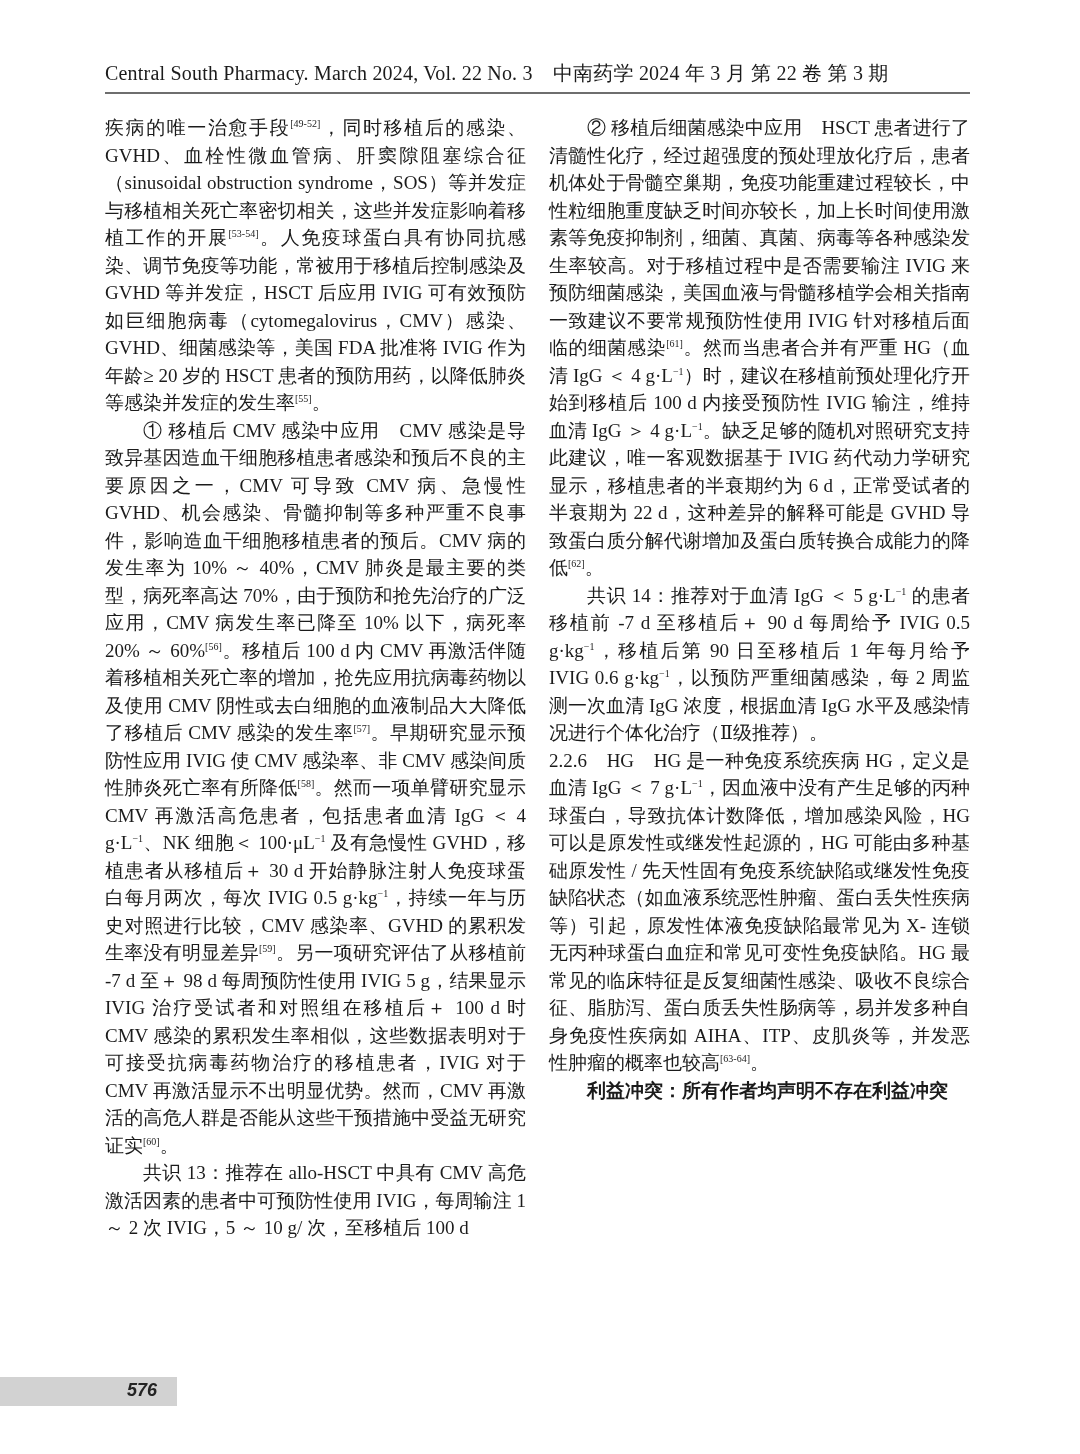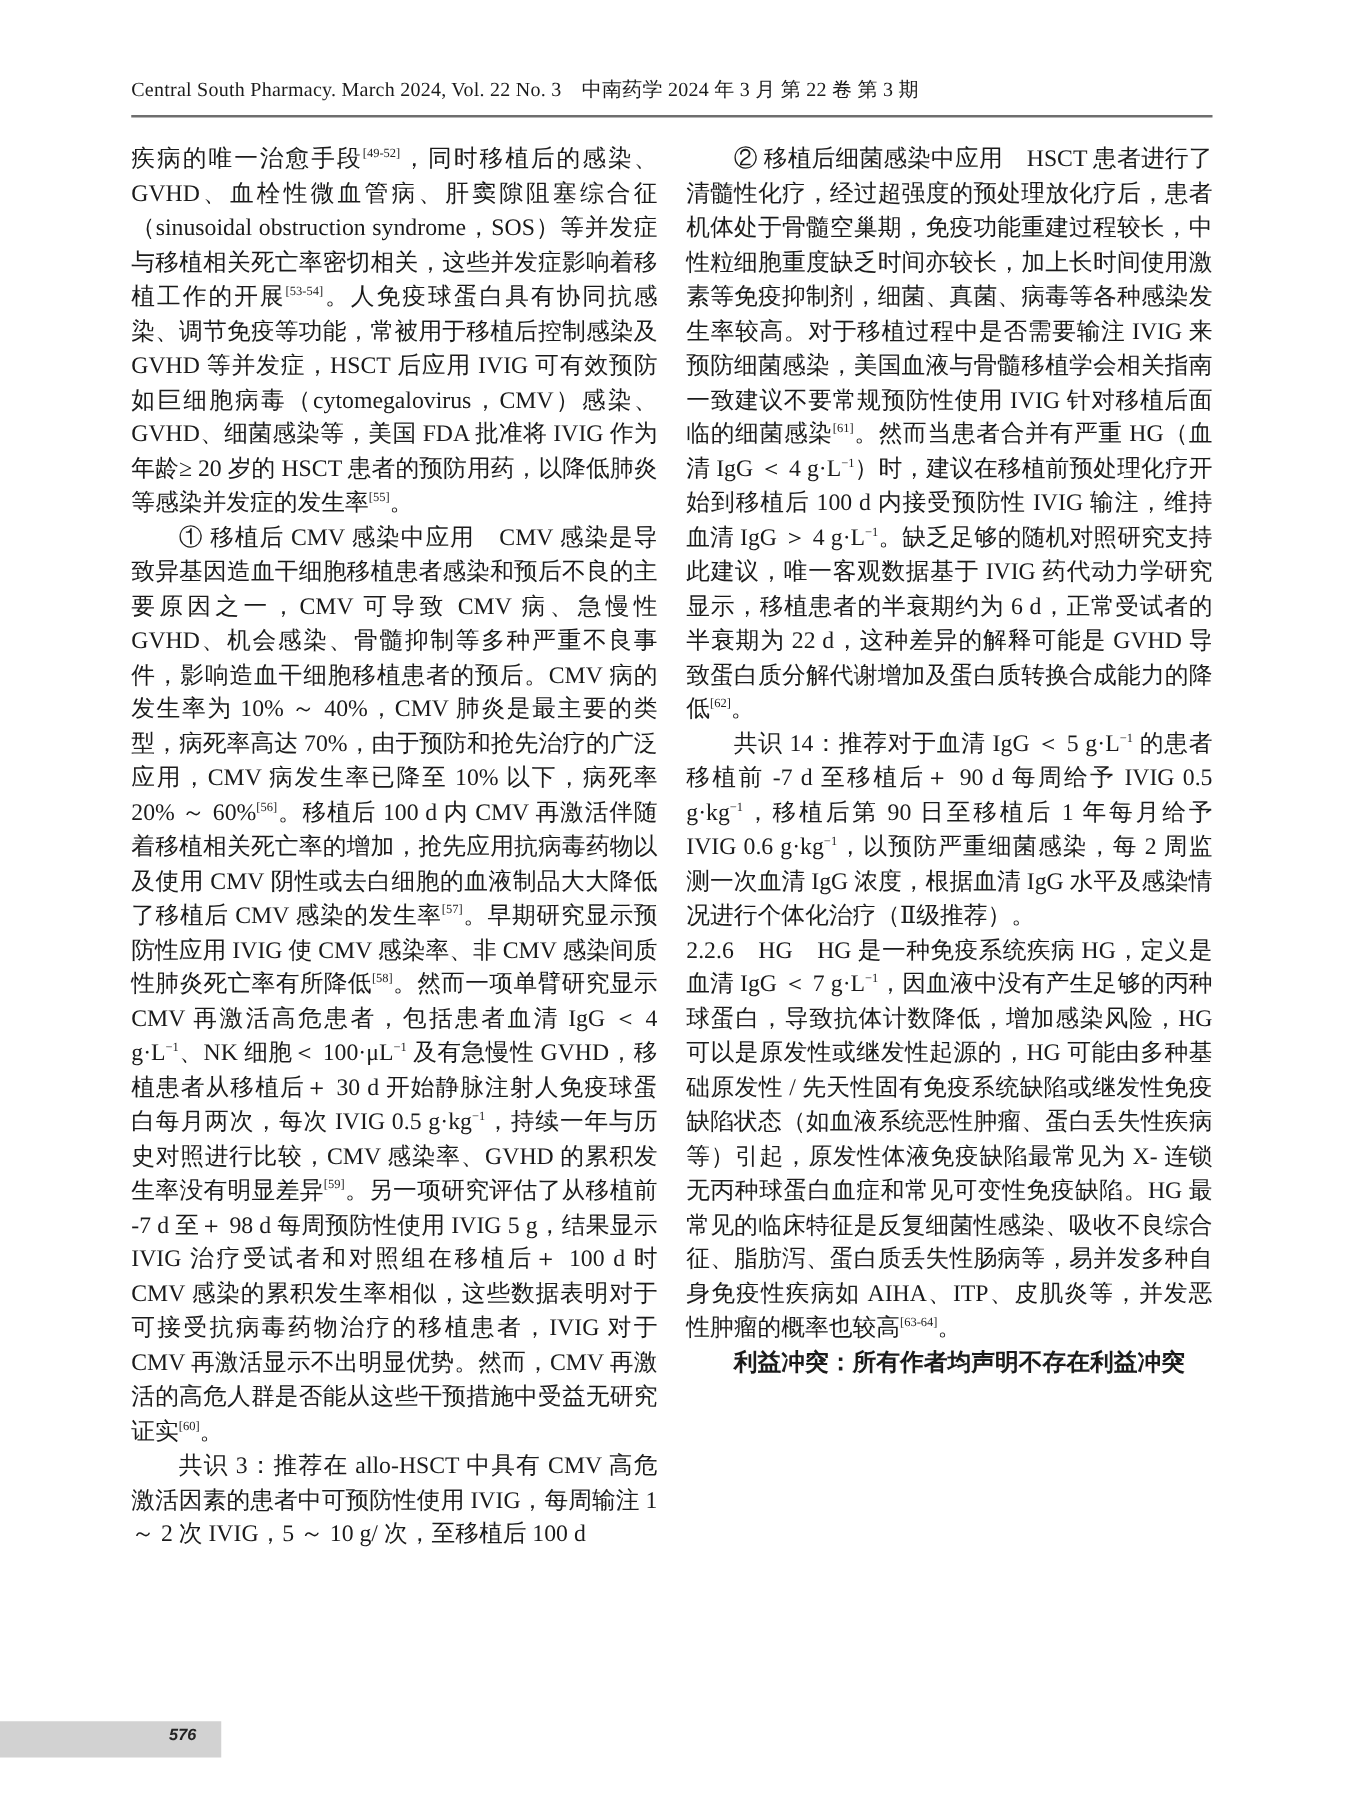"Central South Pharmacy. March 2024," .journal-line { font-size: 16px -> 20px }
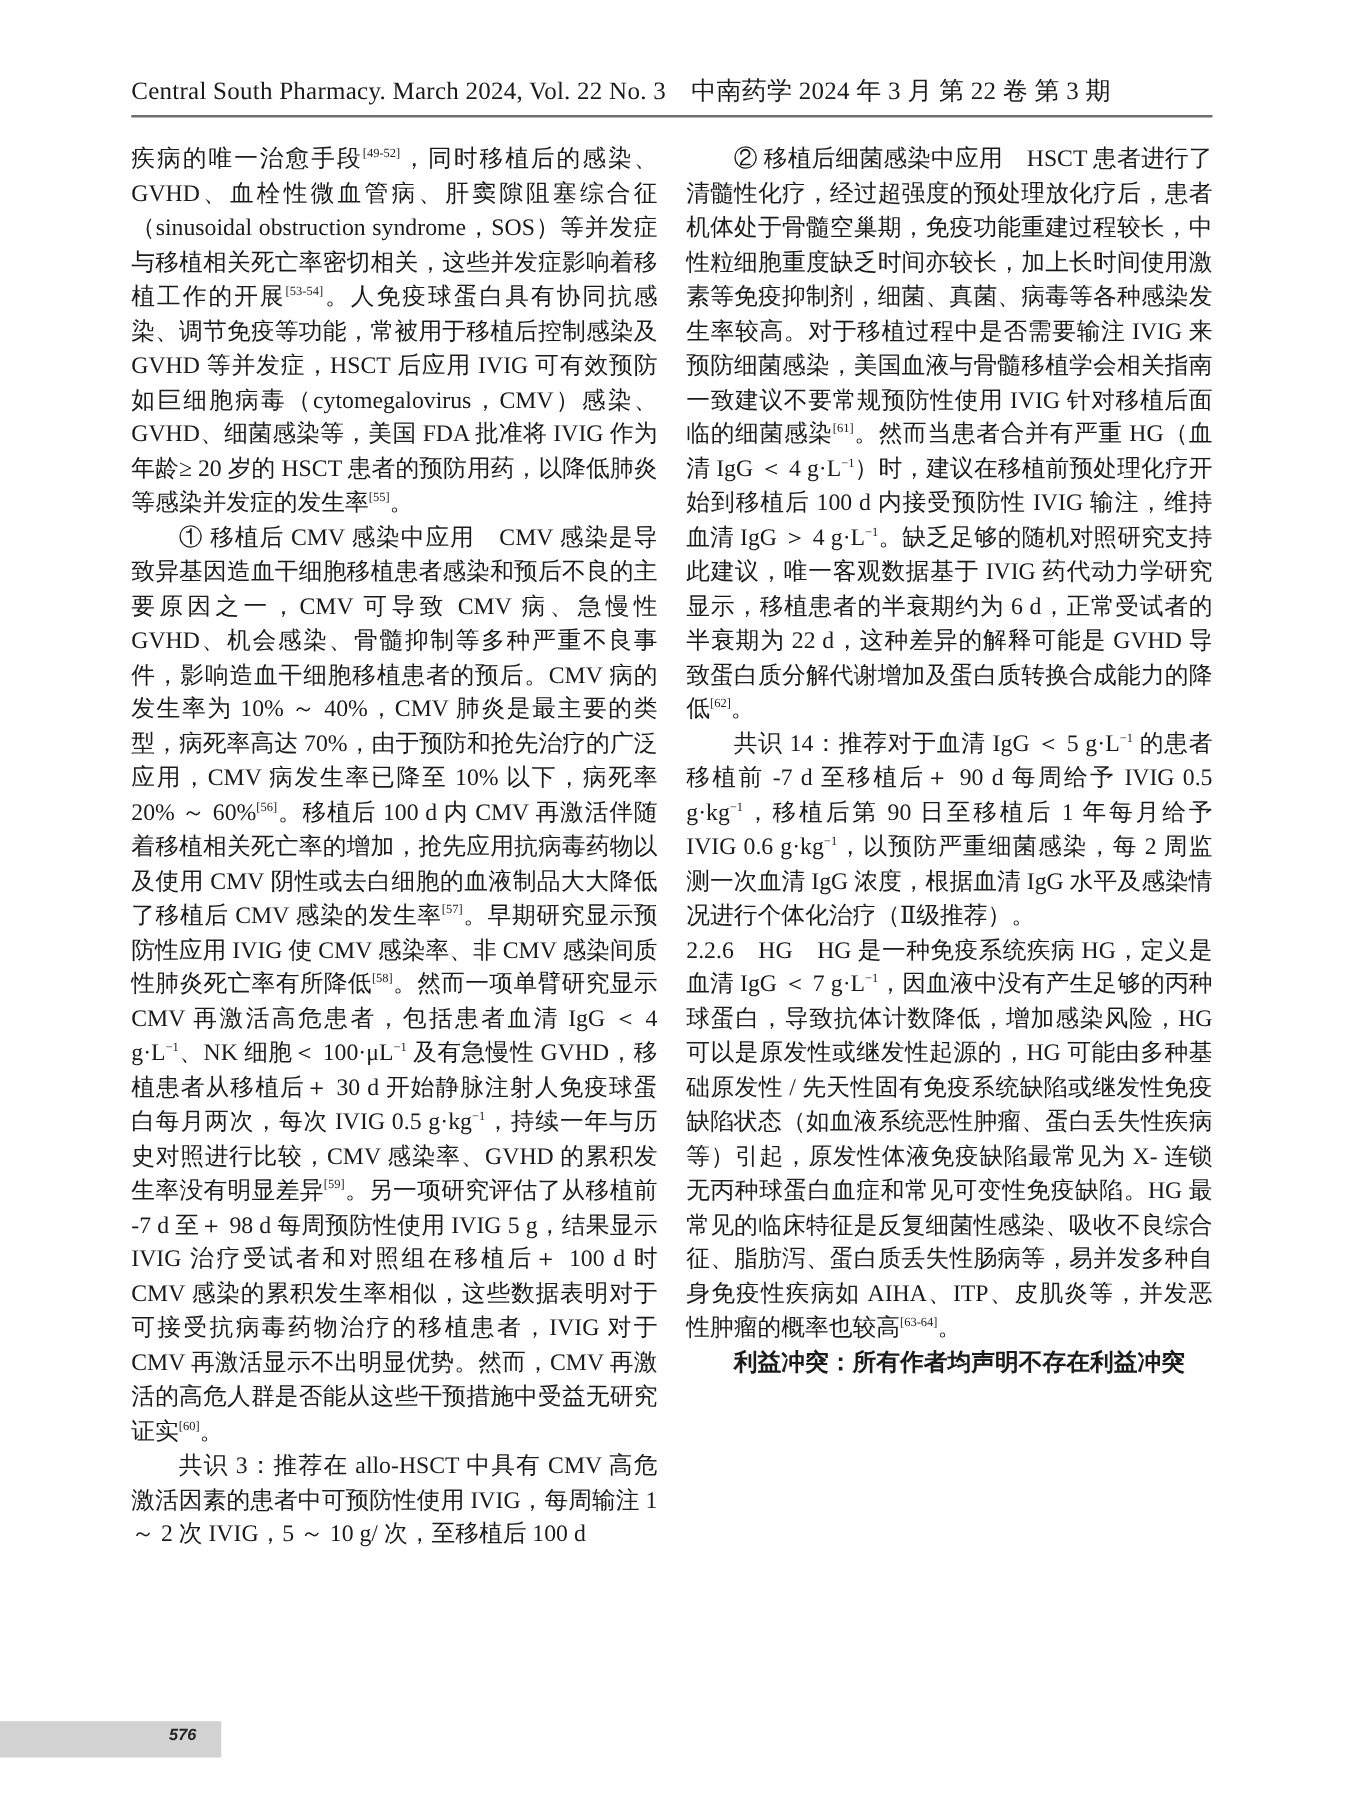"共识 3：" span.bold { text: 3 -> 13 }
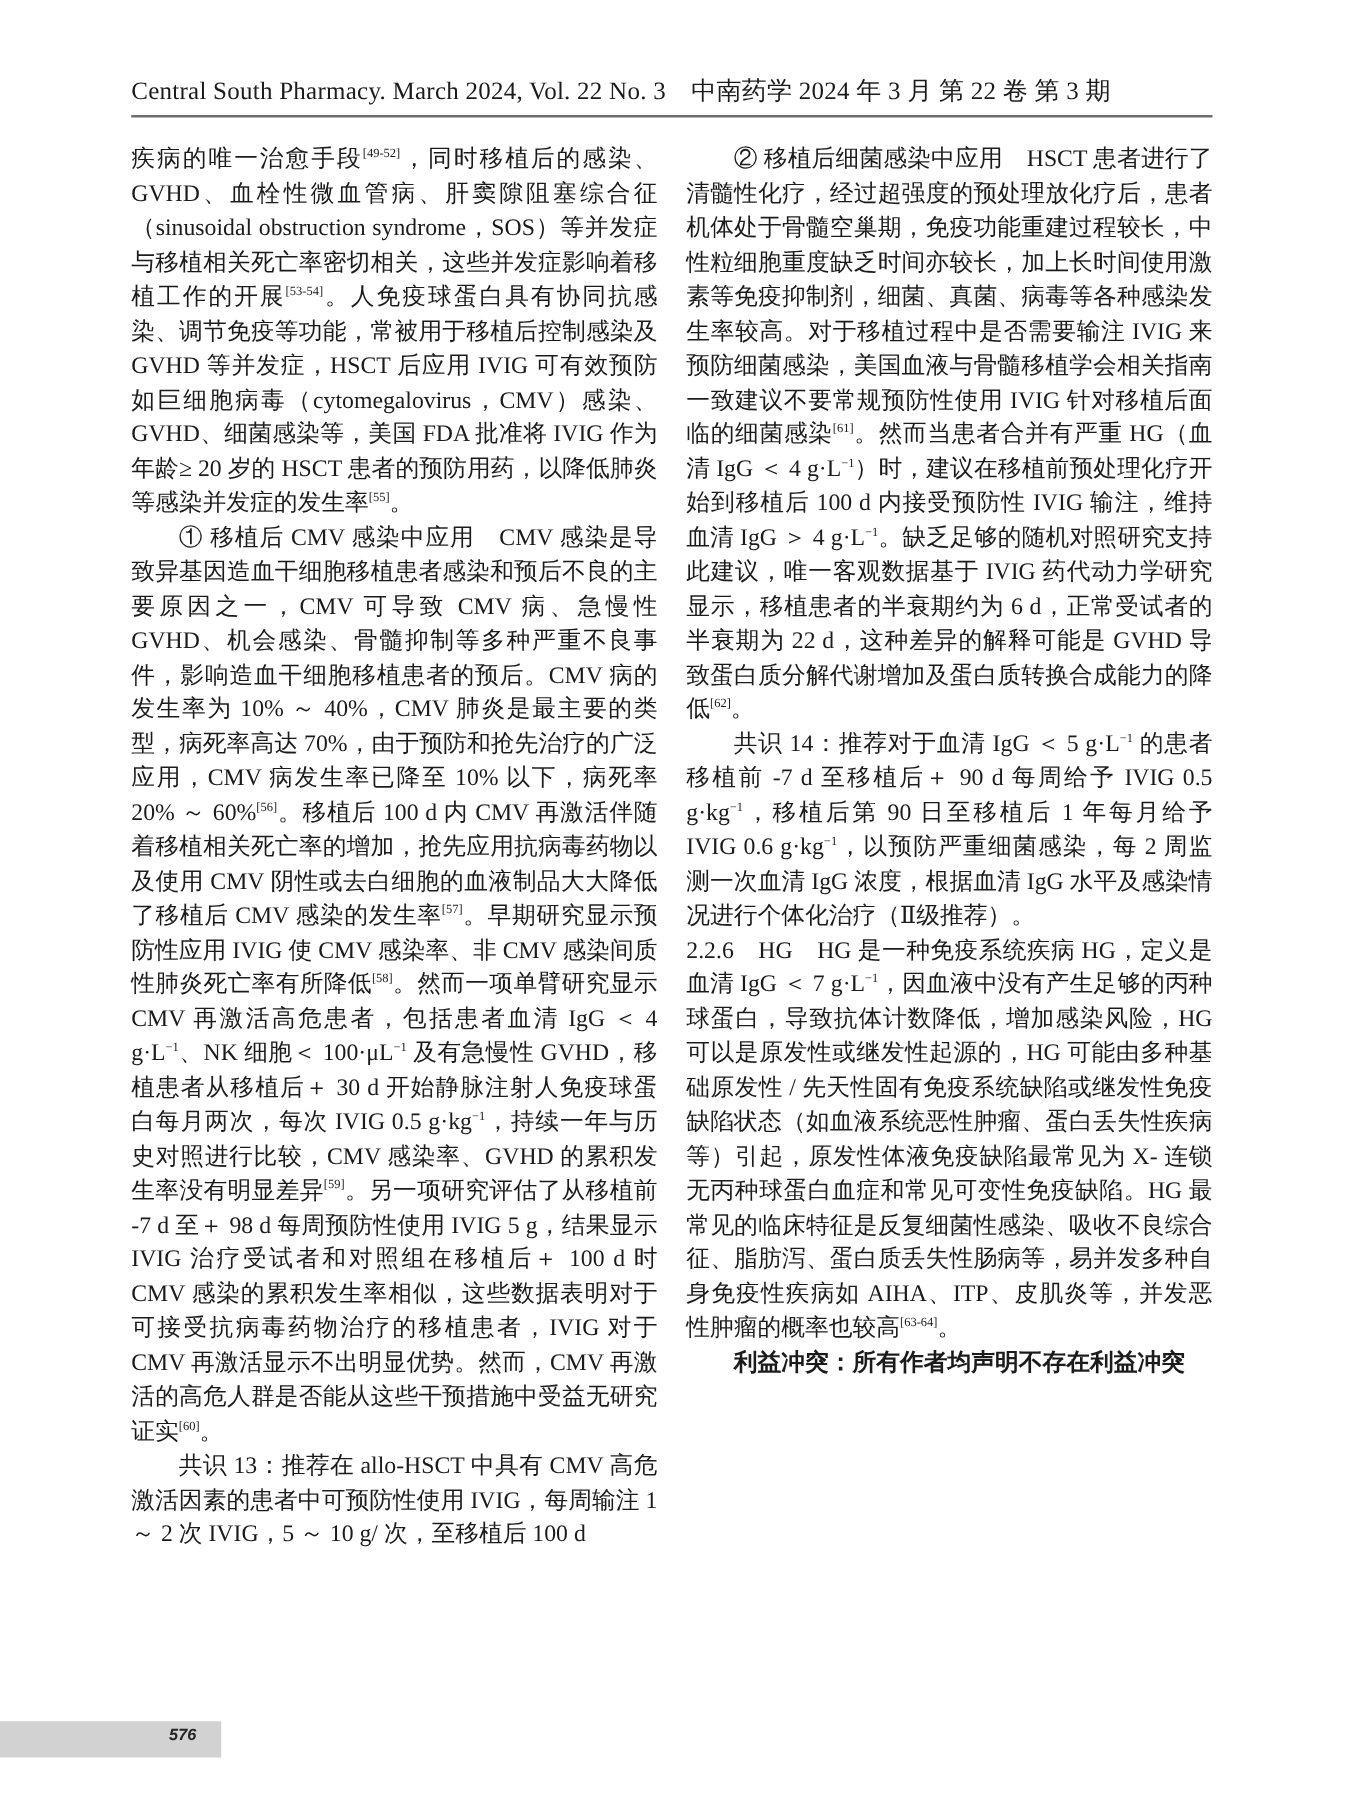"576" .page-number { font-size: 13px -> 18px }
